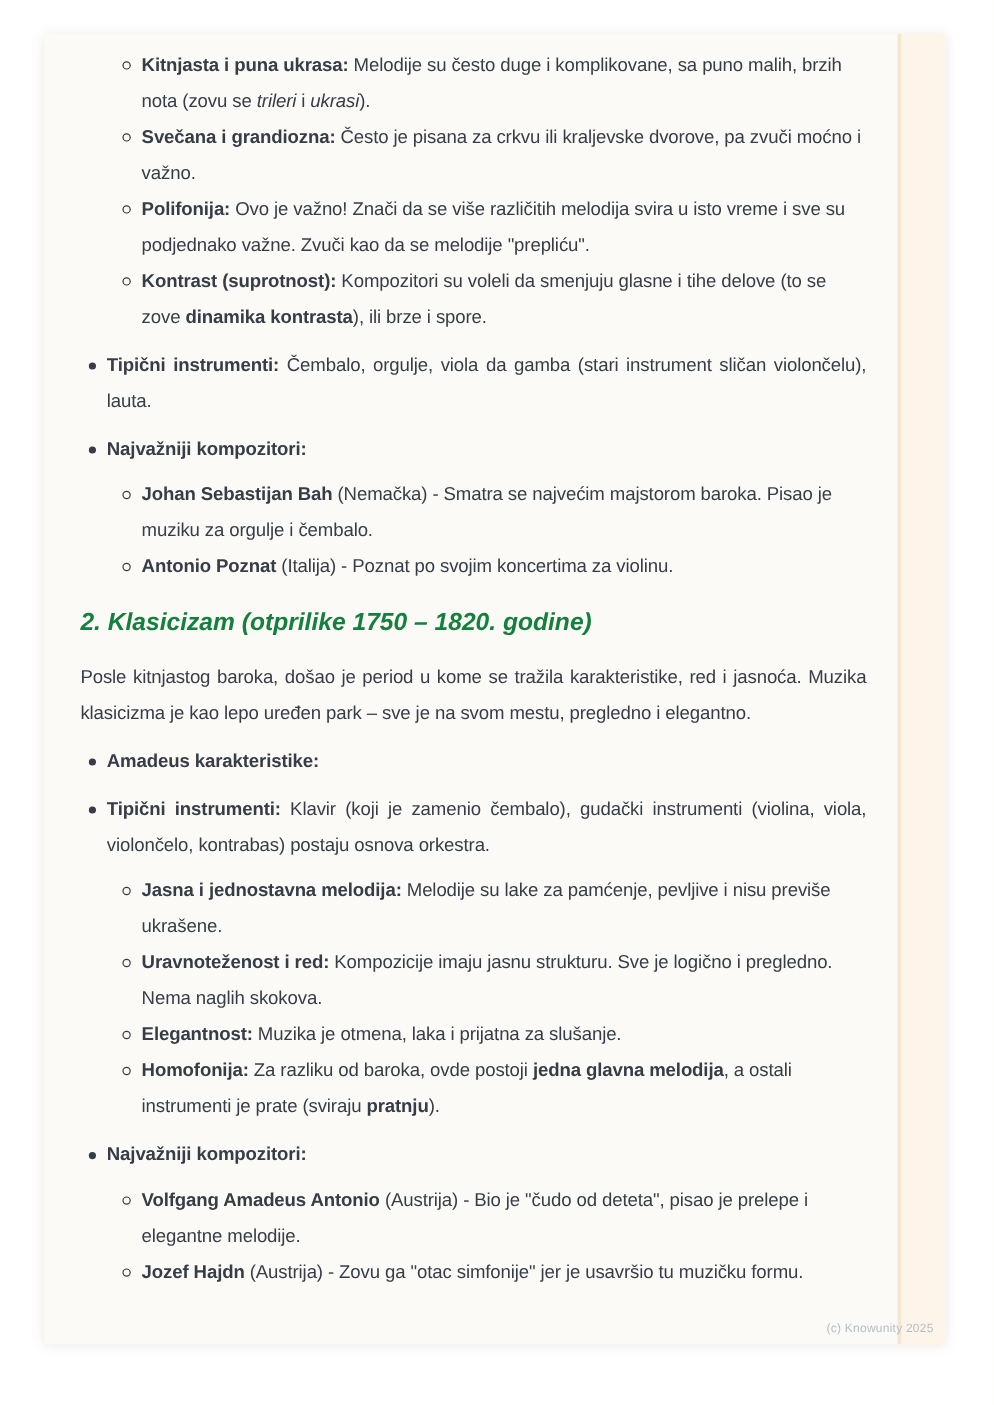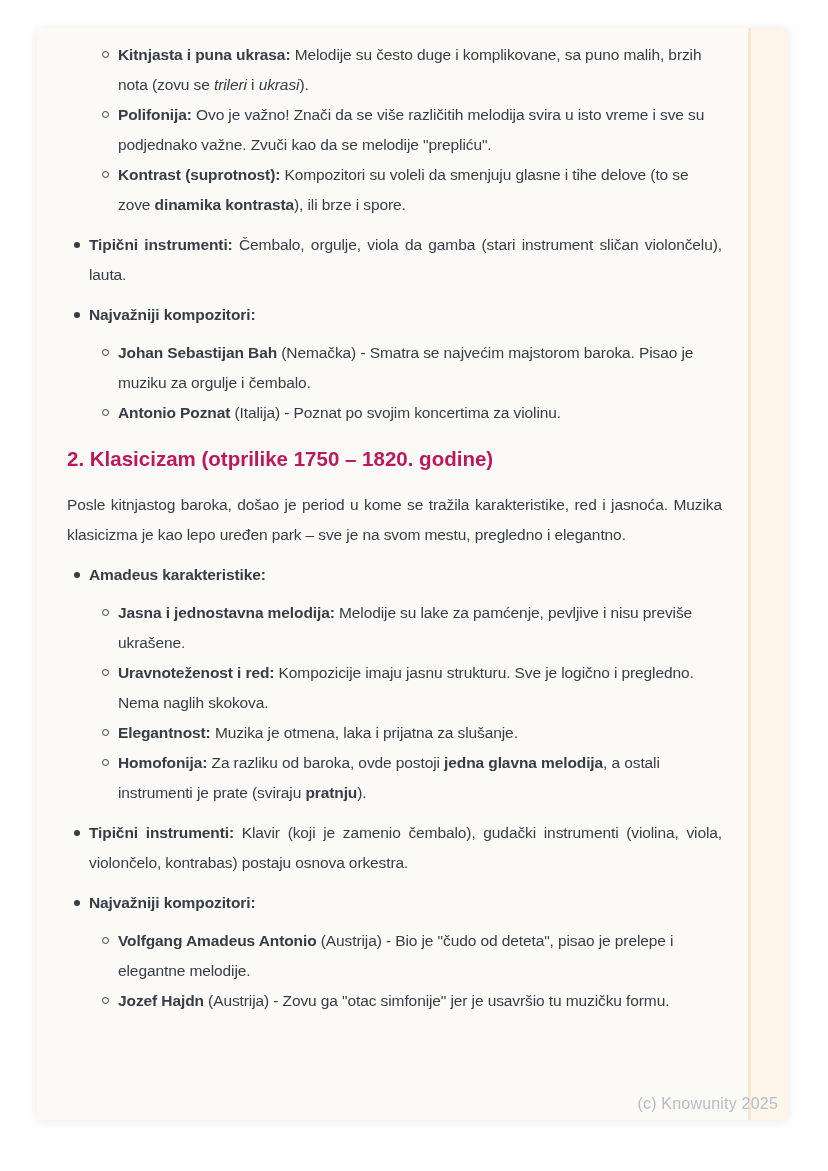"Svečana i grandiozna: Često je" li { html: none -> <li> <span></span> <span><span>Svečana i grandiozna:</span><span> Često je pisana za crkvu ili kraljevske dvorove, pa zvuči moćno i važno.</span></span> </li> }
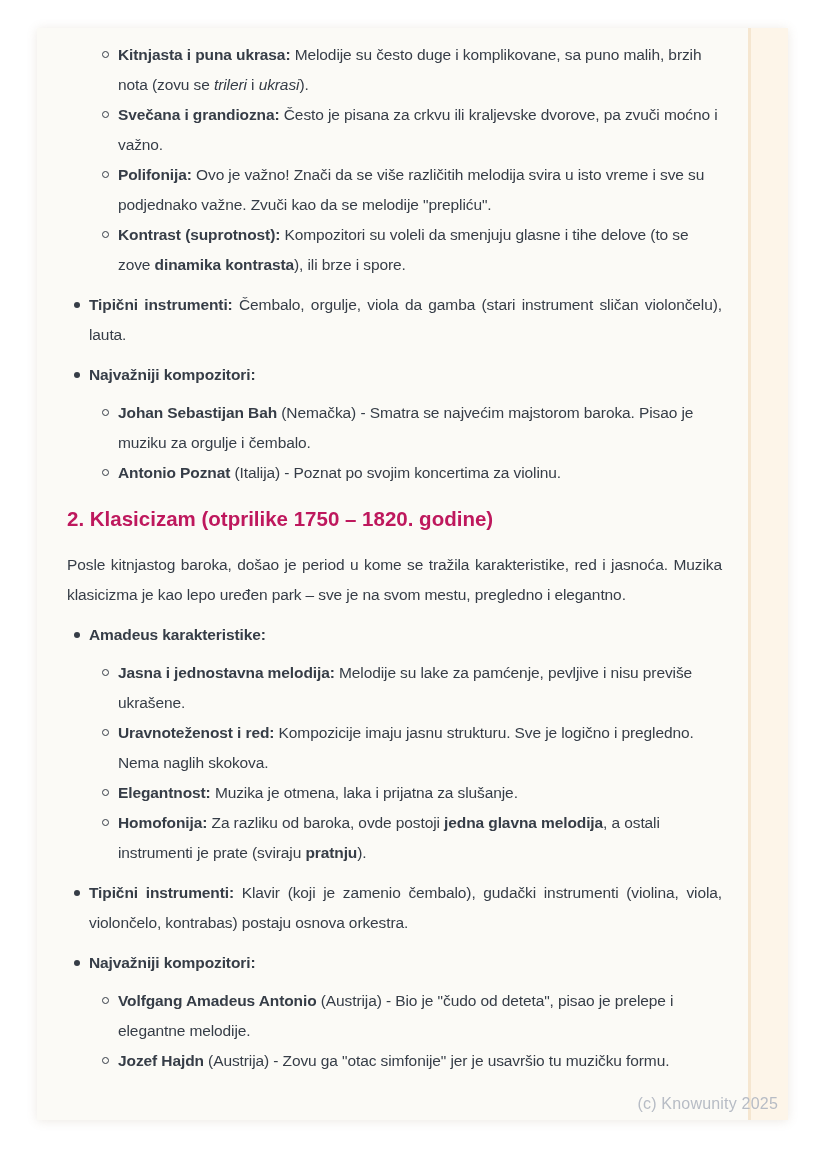"2. Klasicizam (otprilike 1750 –" h2.heading { color: #be185d -> #15803d; font-style: none -> italic }
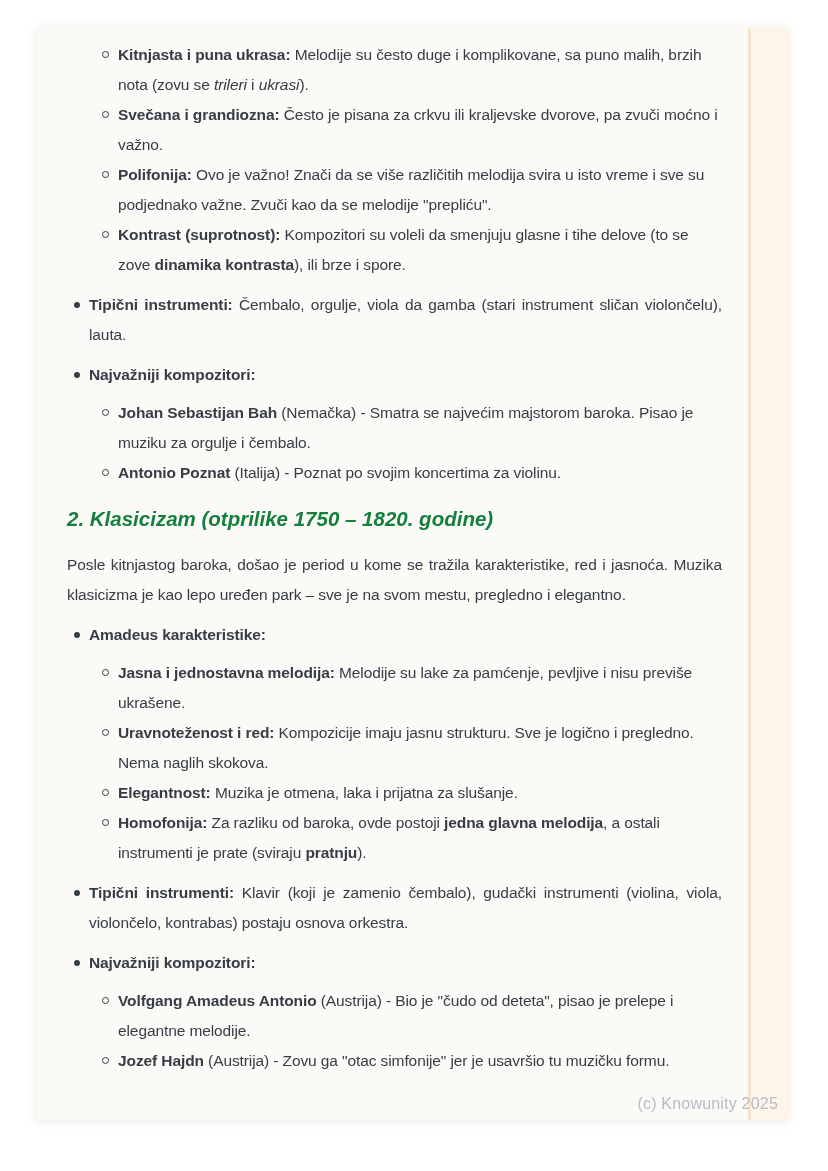"Jasna i jednostavna melodija: Melodije" ul.block { order: before "Tipični instrumenti: Klavir (koji je" -> after "Tipični instrumenti: Klavir (koji je" }
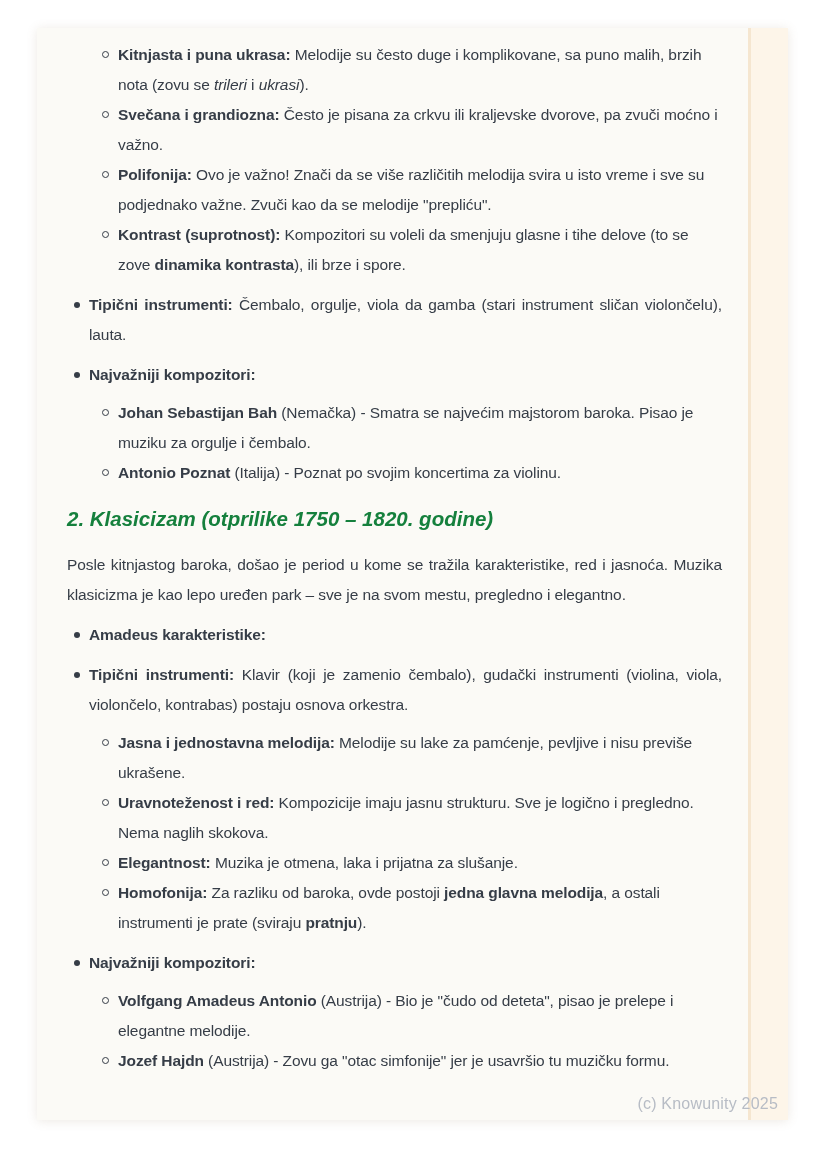"(c) Knowunity 2025" .watermark { font-size: 16px -> 10px }
